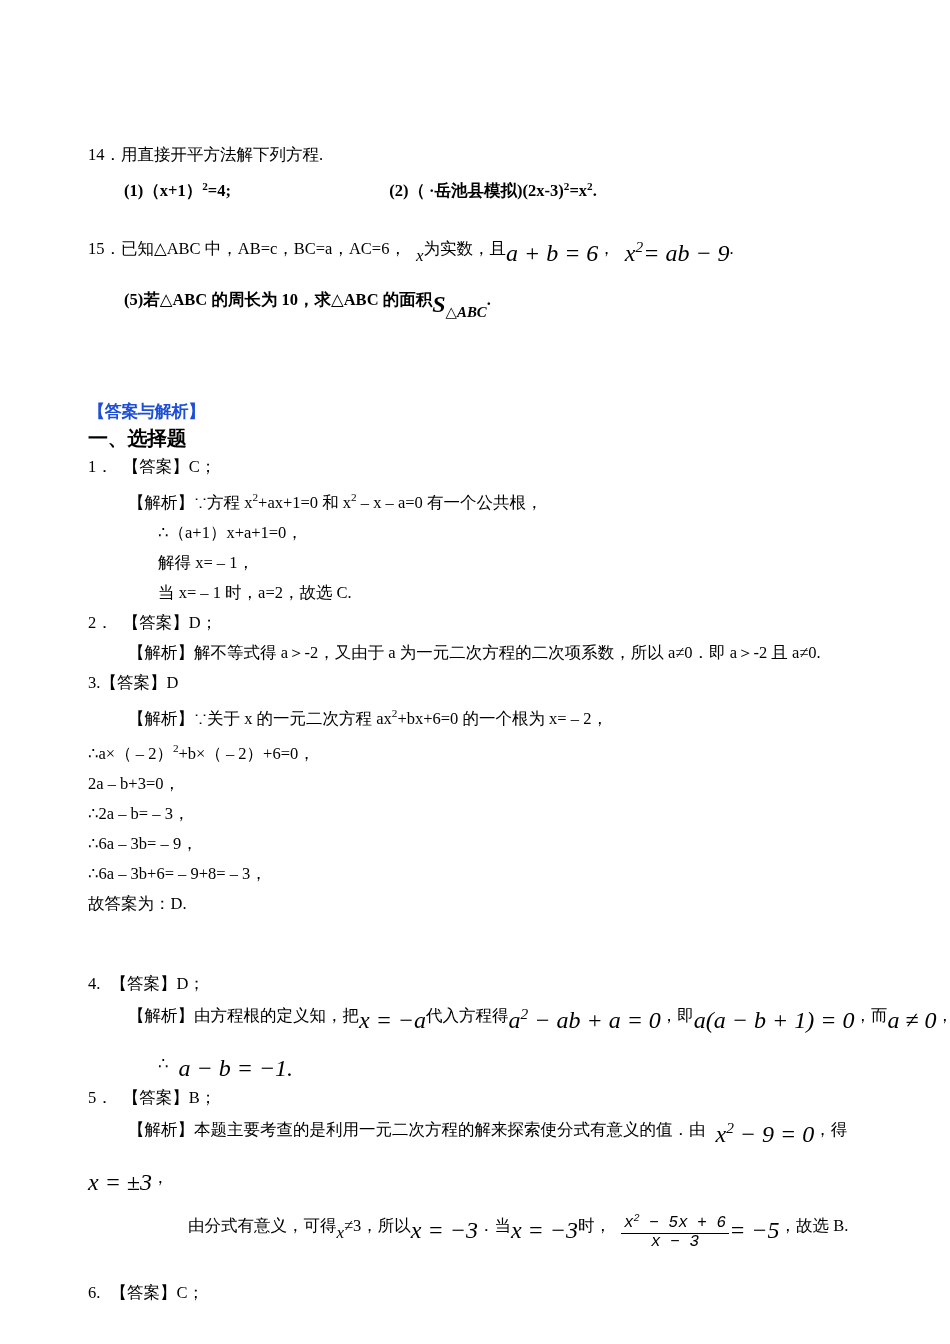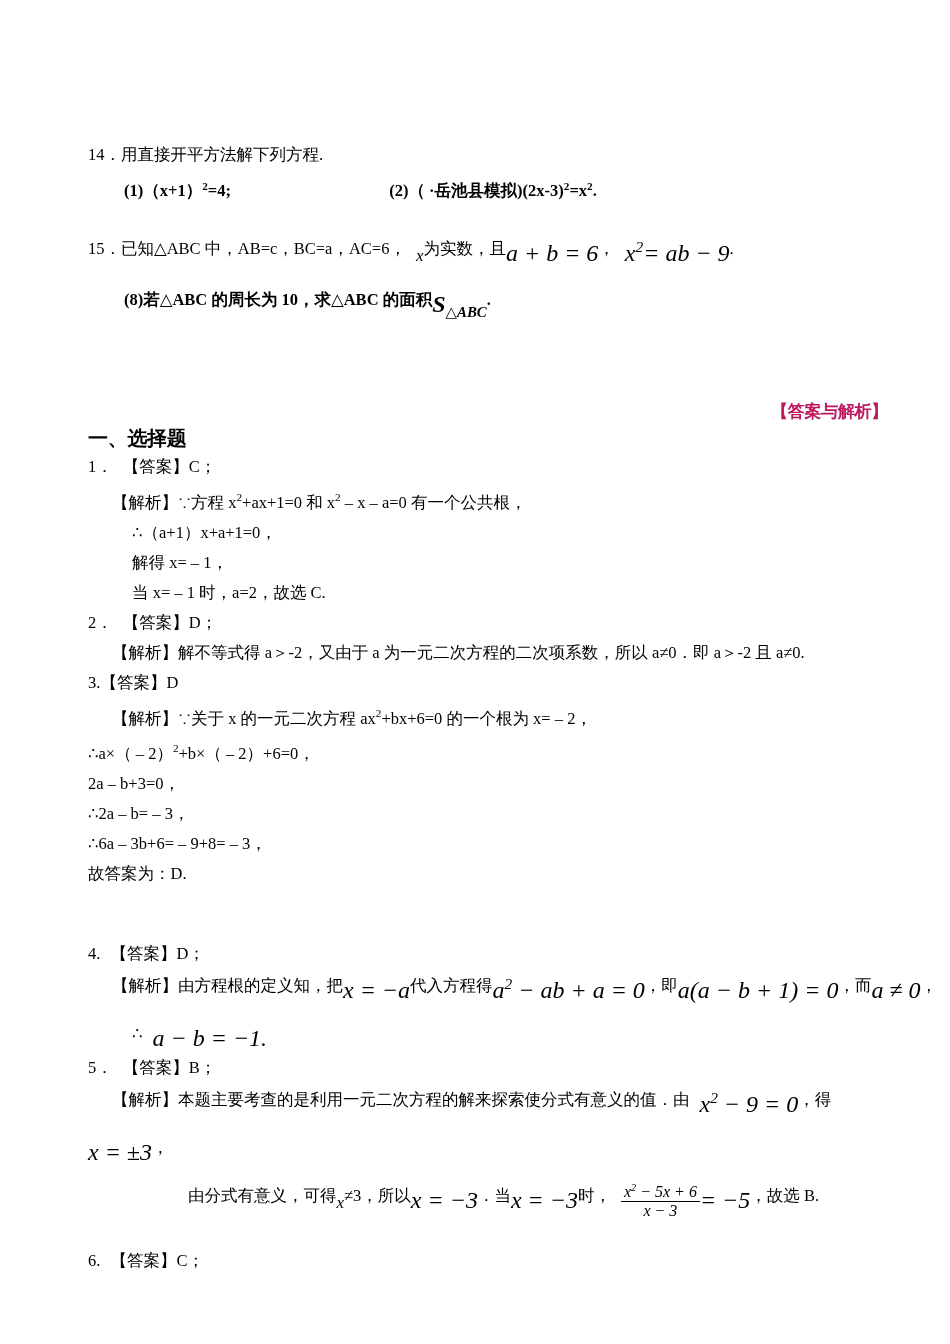"(8)若△ABC 的周长为 10，求△ABC 的面积" span { text: 8 -> 5 }
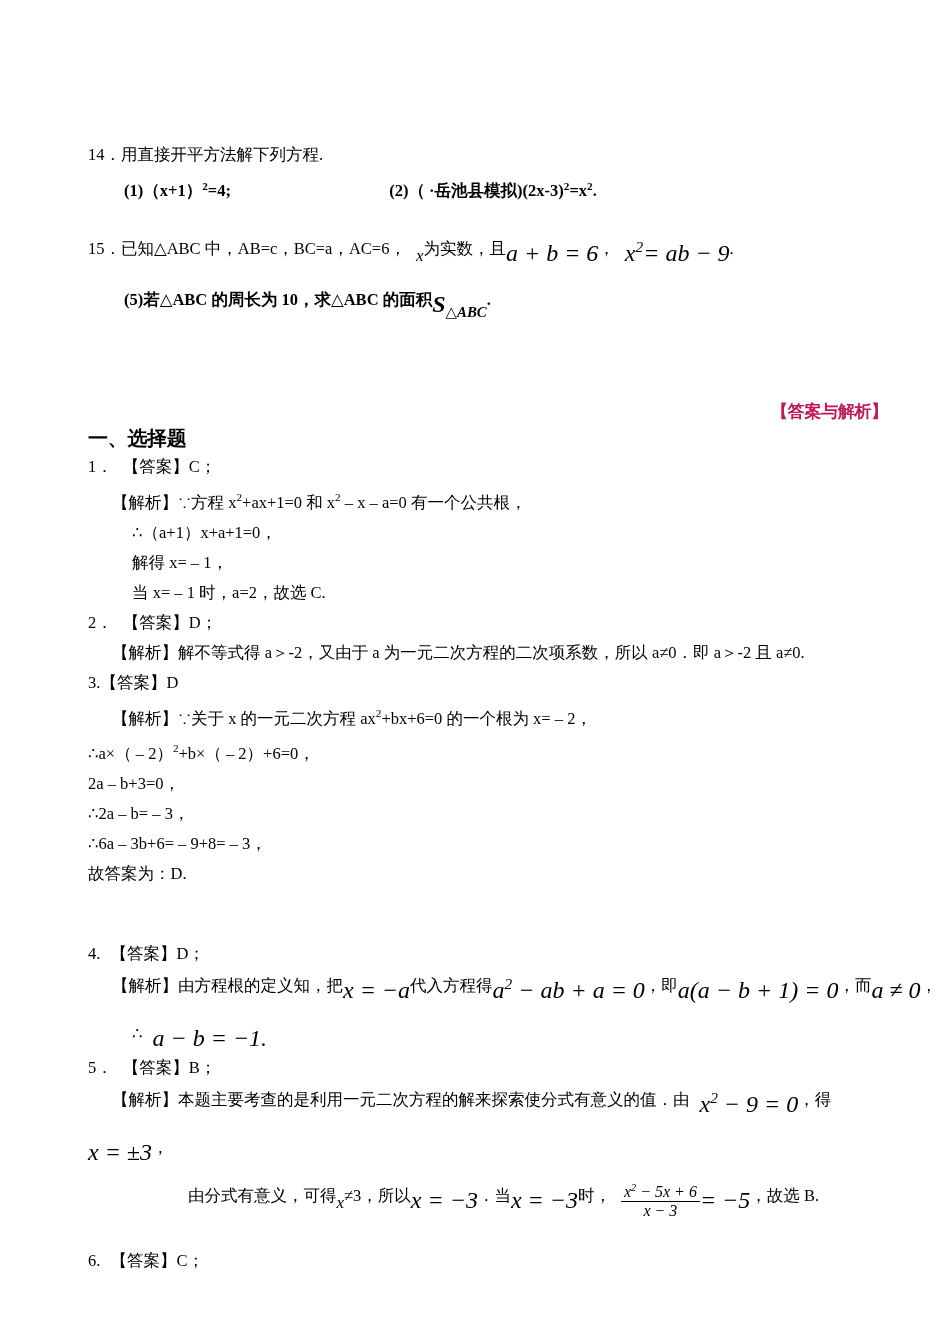"【答案与解析】" .sec-green { color: #be185d -> #1d4ed8; text-align: right -> none }
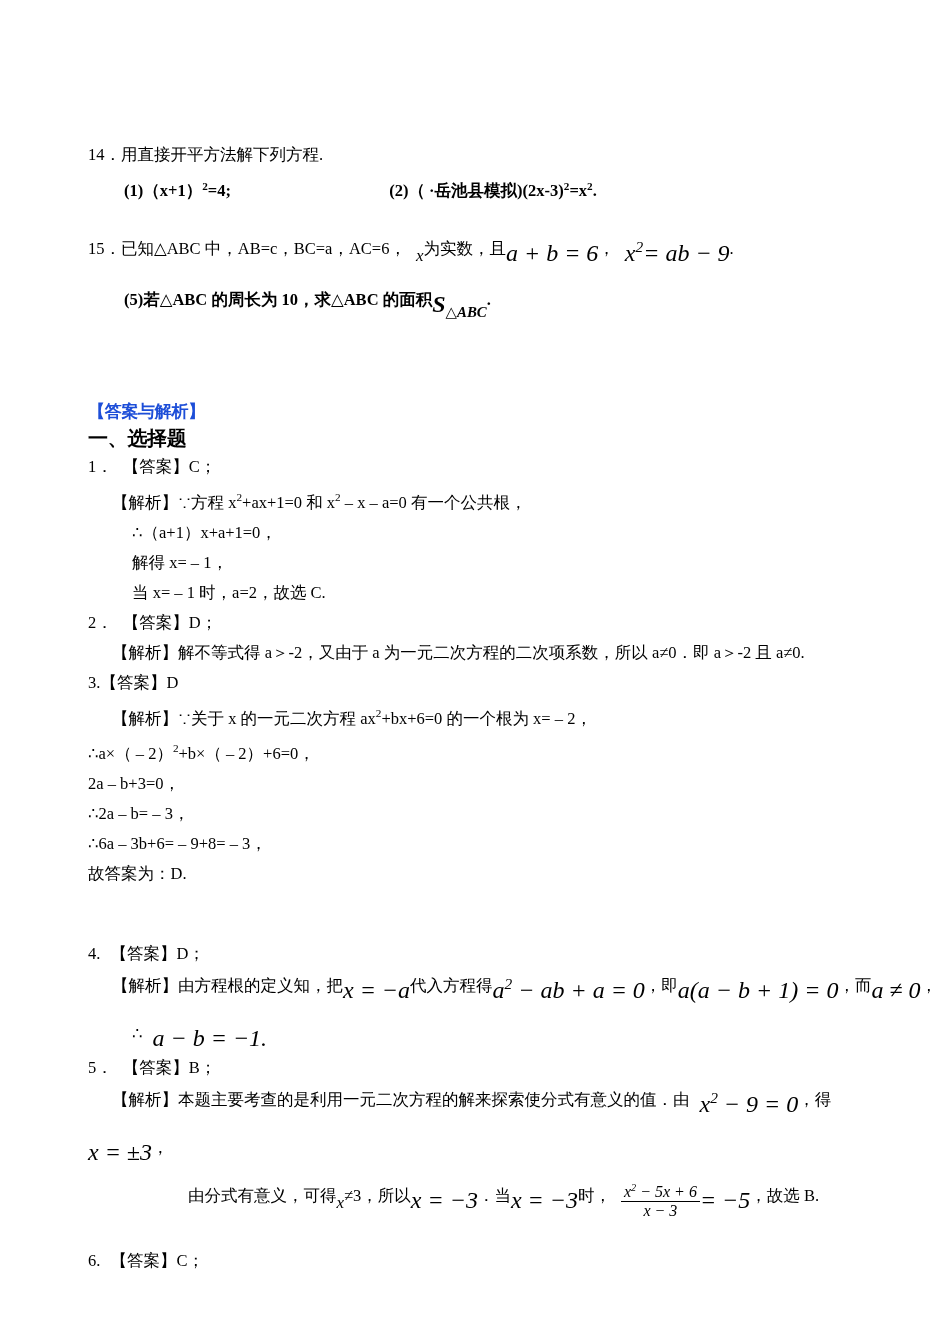"【解析】∵方程 x2+ax+1=0 和 x2 –" .ind-1 { margin-left: 24px -> 40px }
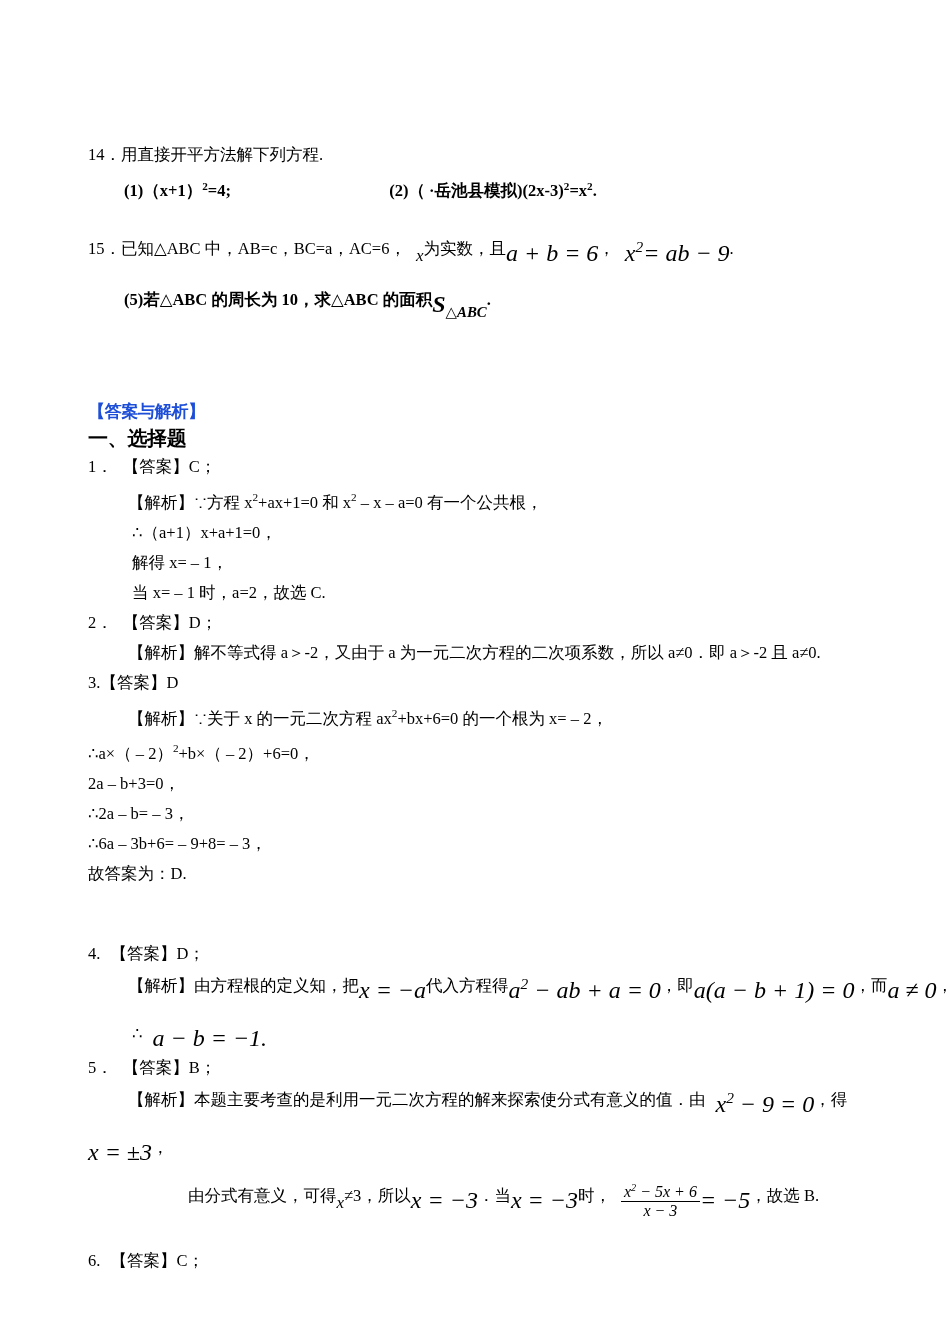"∴（a+1）x+a+1=0，" .ind-3 { margin-left: 44px -> 70px }
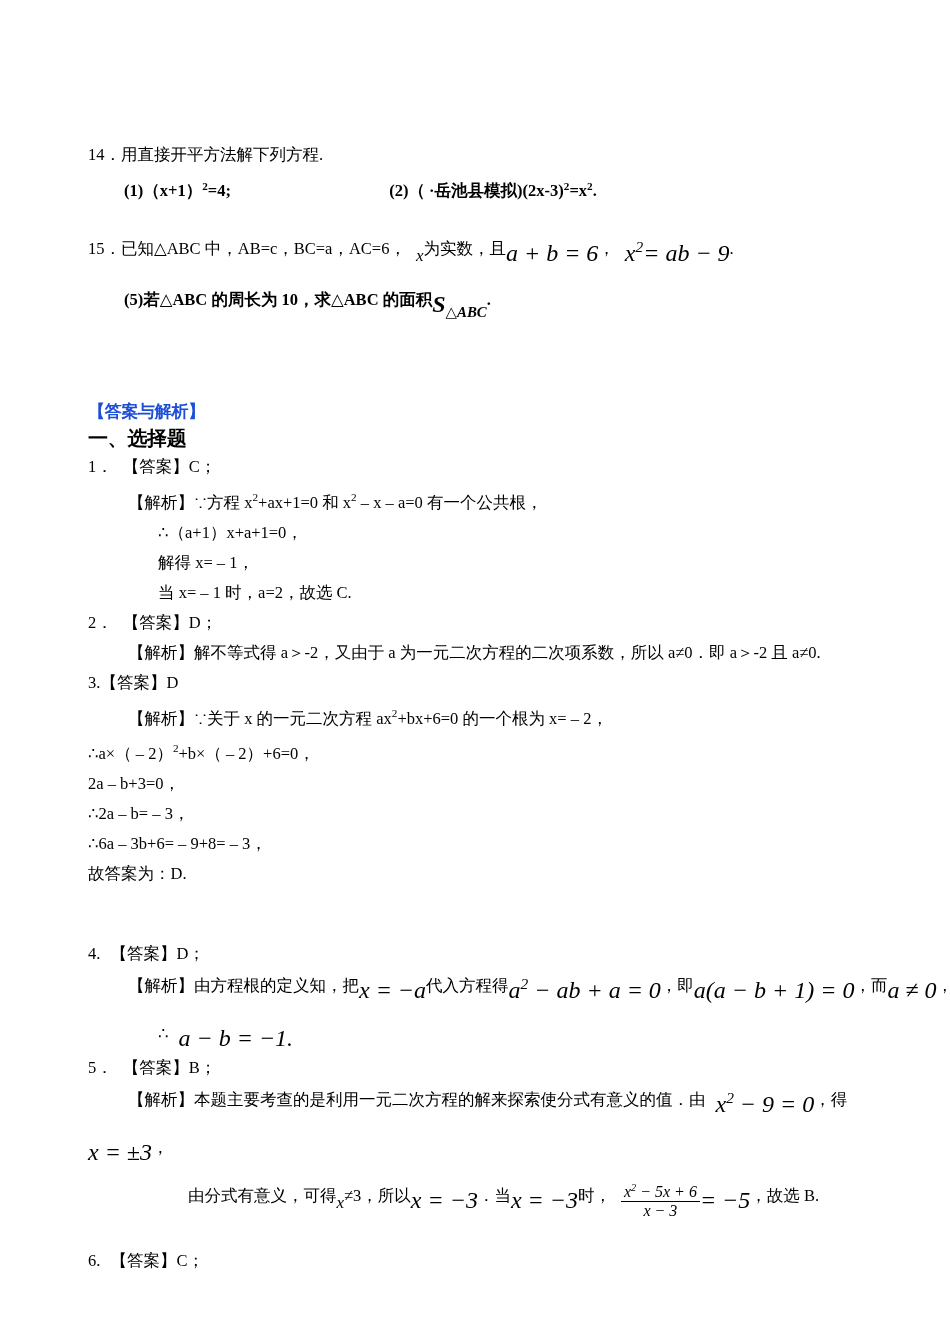"∴6a – 3b= – 9，" div.line { html: none -> <div>∴6a – 3b= – 9，</div> }
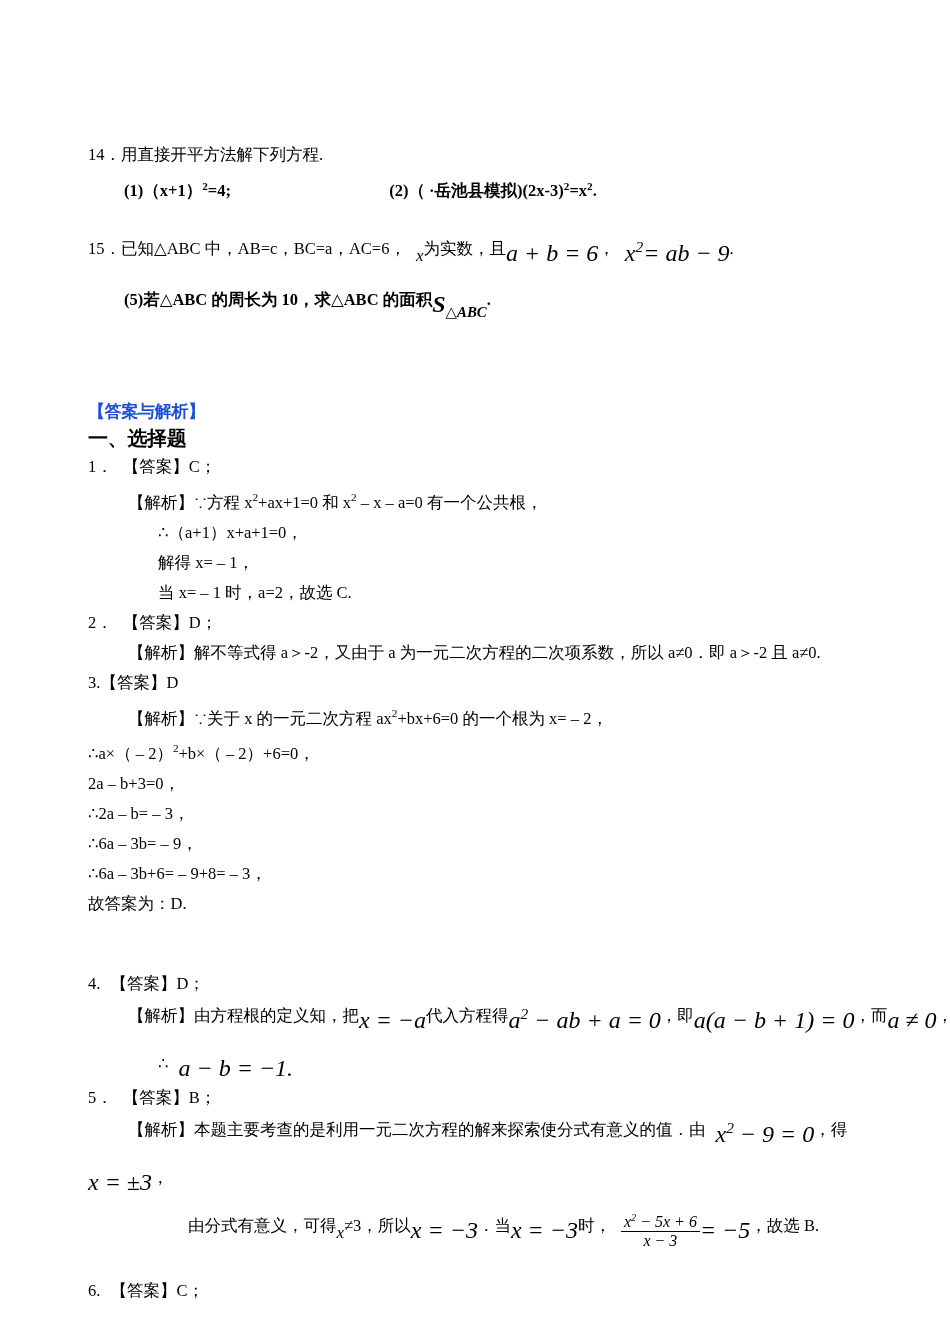"x2 − 5x + 6" .frac { font-family: Liberation Serif, serif -> Liberation Mono, monospace }
